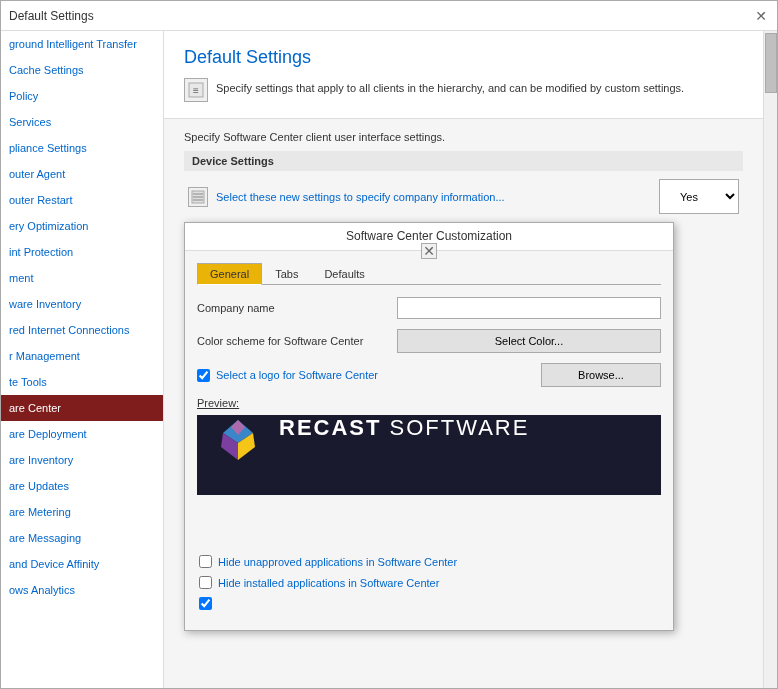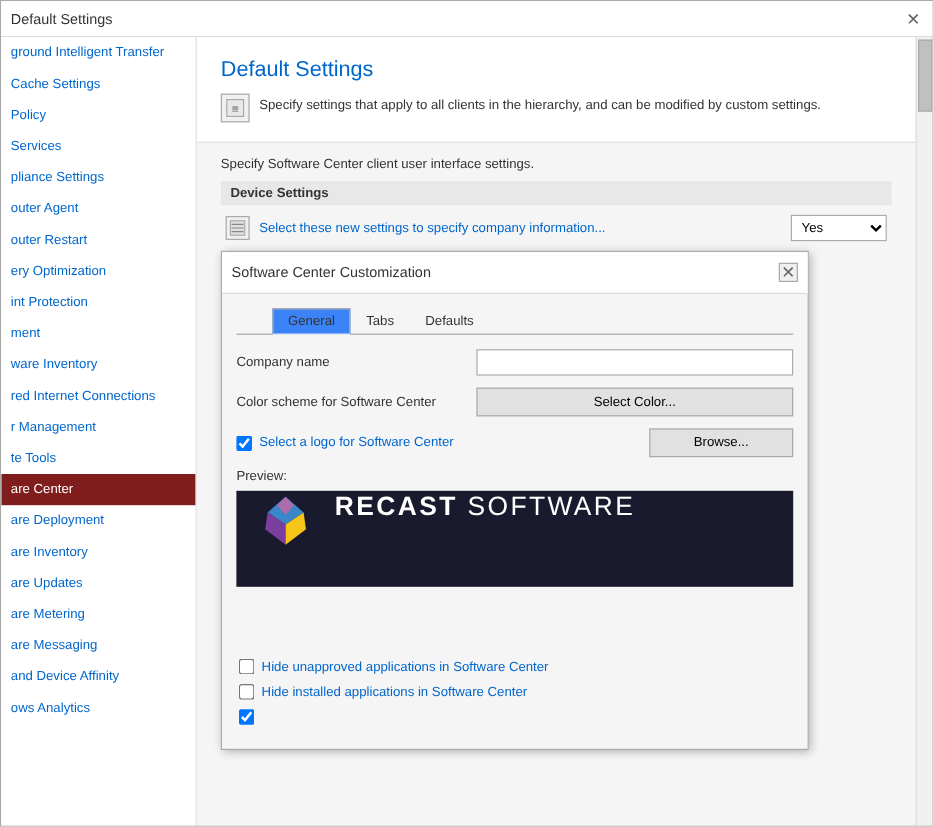"Yes" .select-dropdown { height: 22px -> 35px; padding: 2px 4px -> 2px 16px }
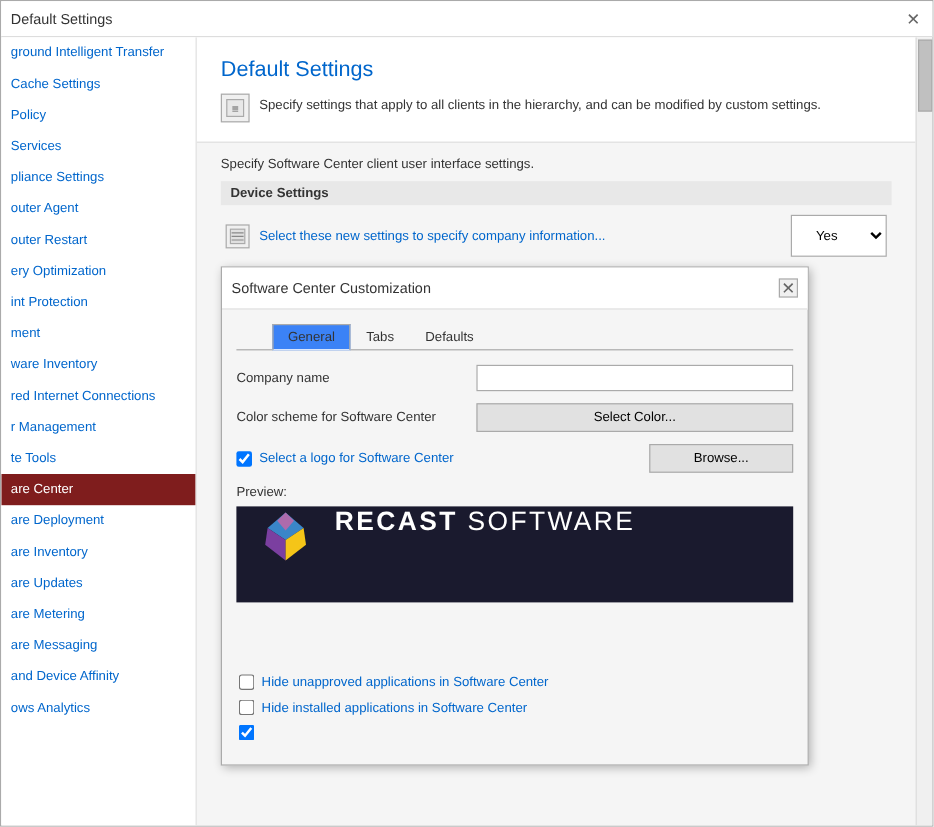"Software Center Customization" .dialog-title-bar { flex-direction: none -> column; padding: 17px 8px -> 6px 8px }
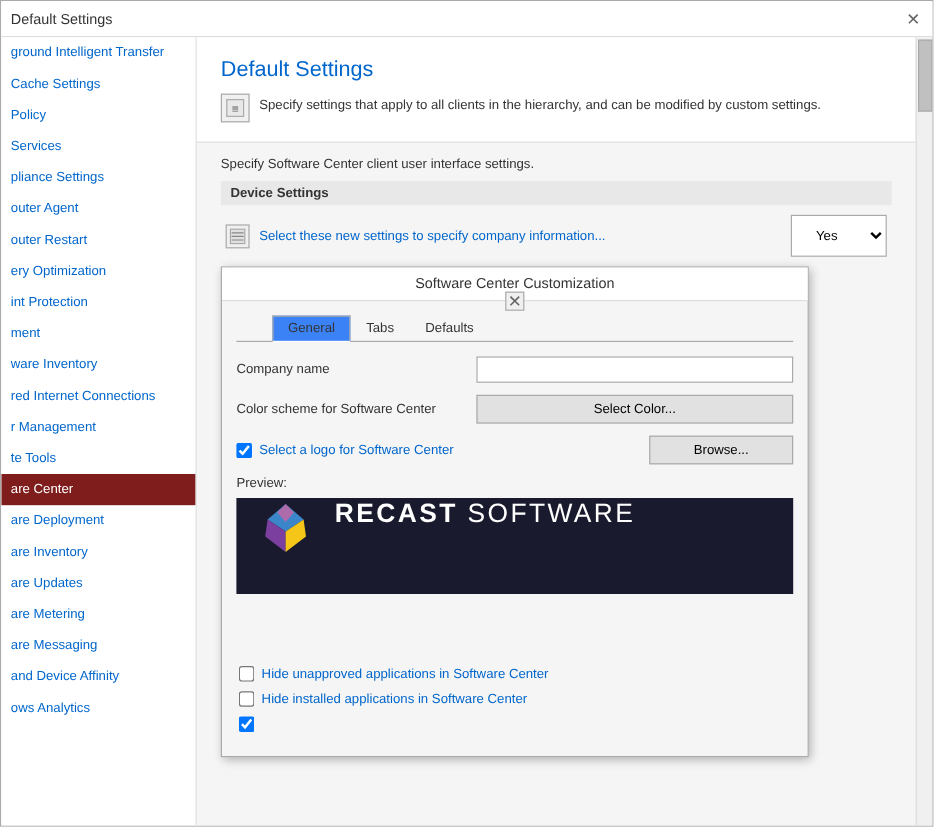"General" .tab.active { background: #3b82f6 -> #eab308; margin-left: 30px -> none }
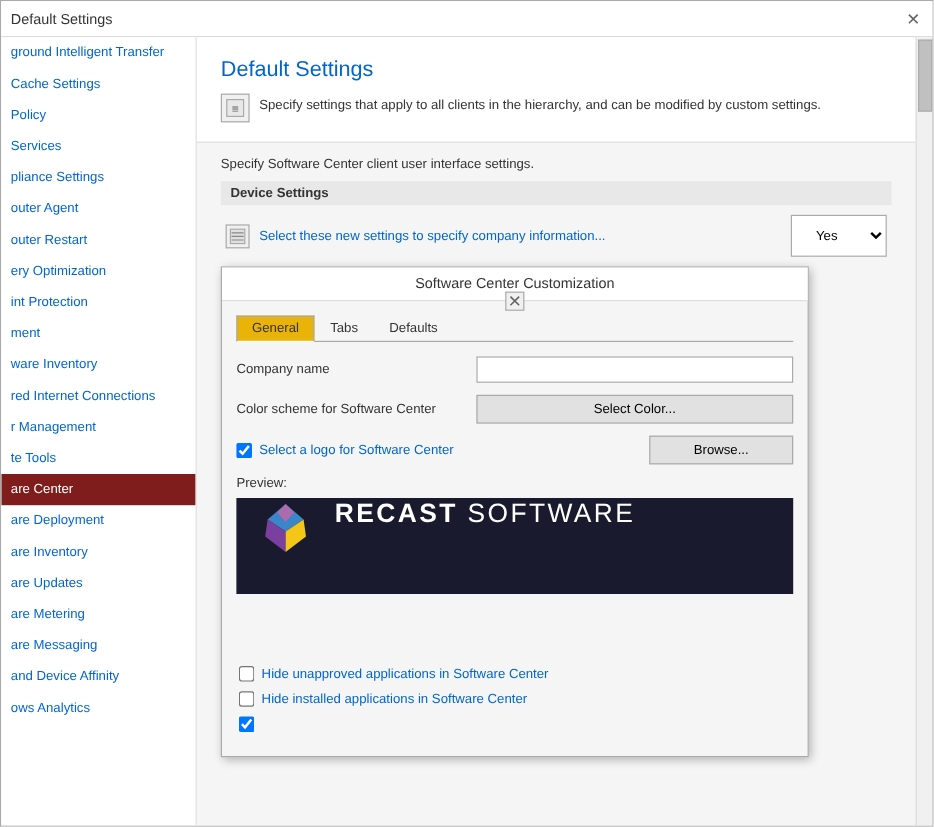"Preview:" .preview-label { text-decoration: none -> underline }
